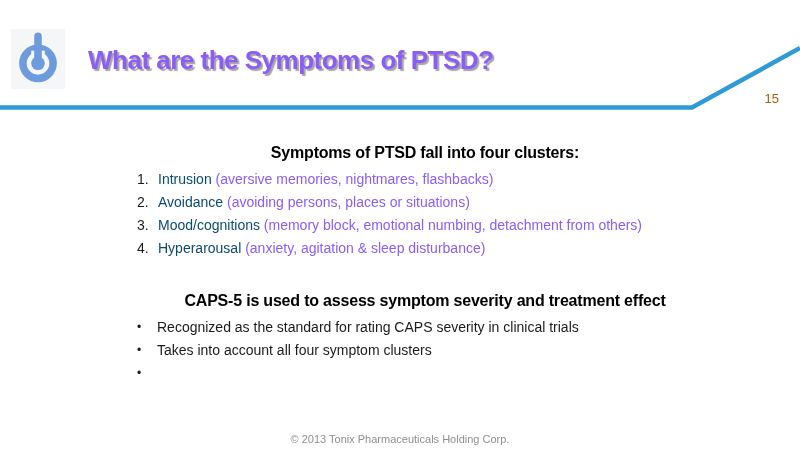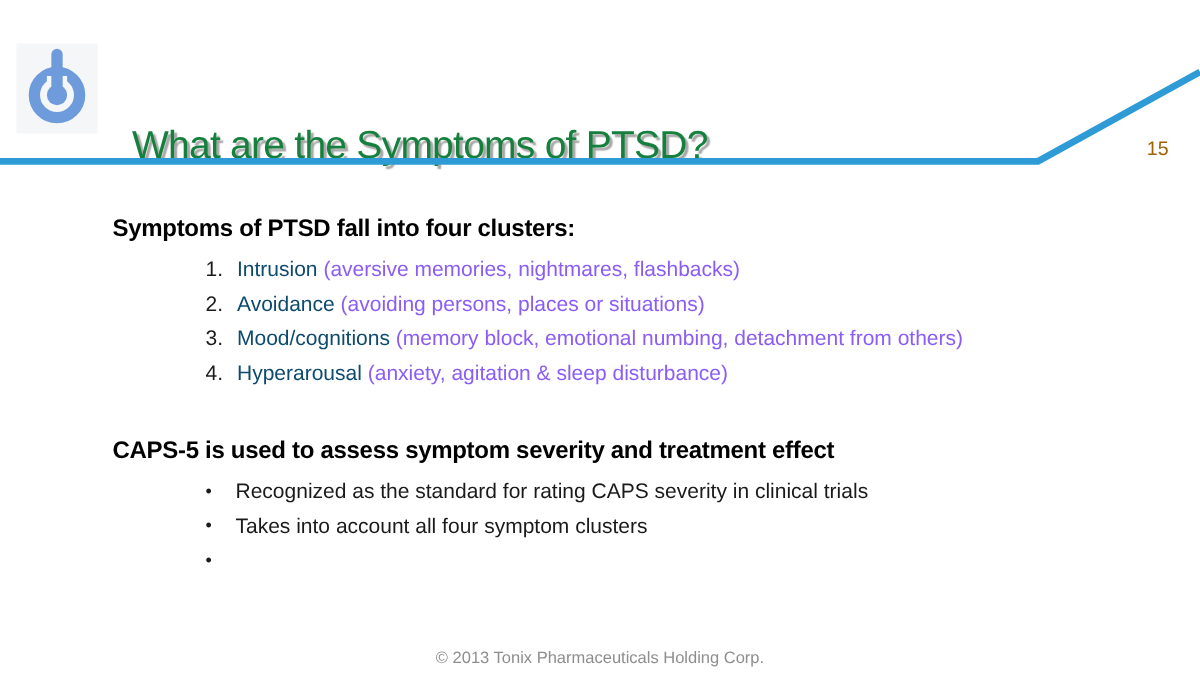"What are the Symptoms of" .slide-title { color: #15803d -> #8b5cf6; font-weight: normal -> bold; margin-top: 36px -> none }
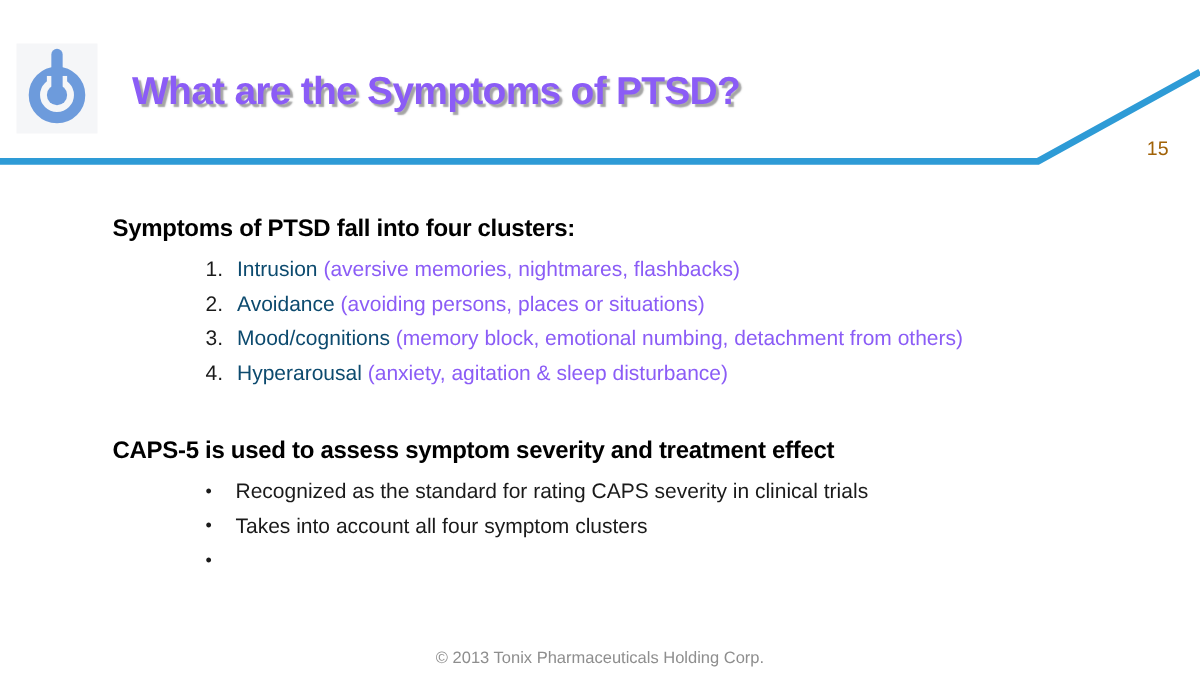"Symptoms of PTSD fall into" .section-heading { text-align: none -> center }
